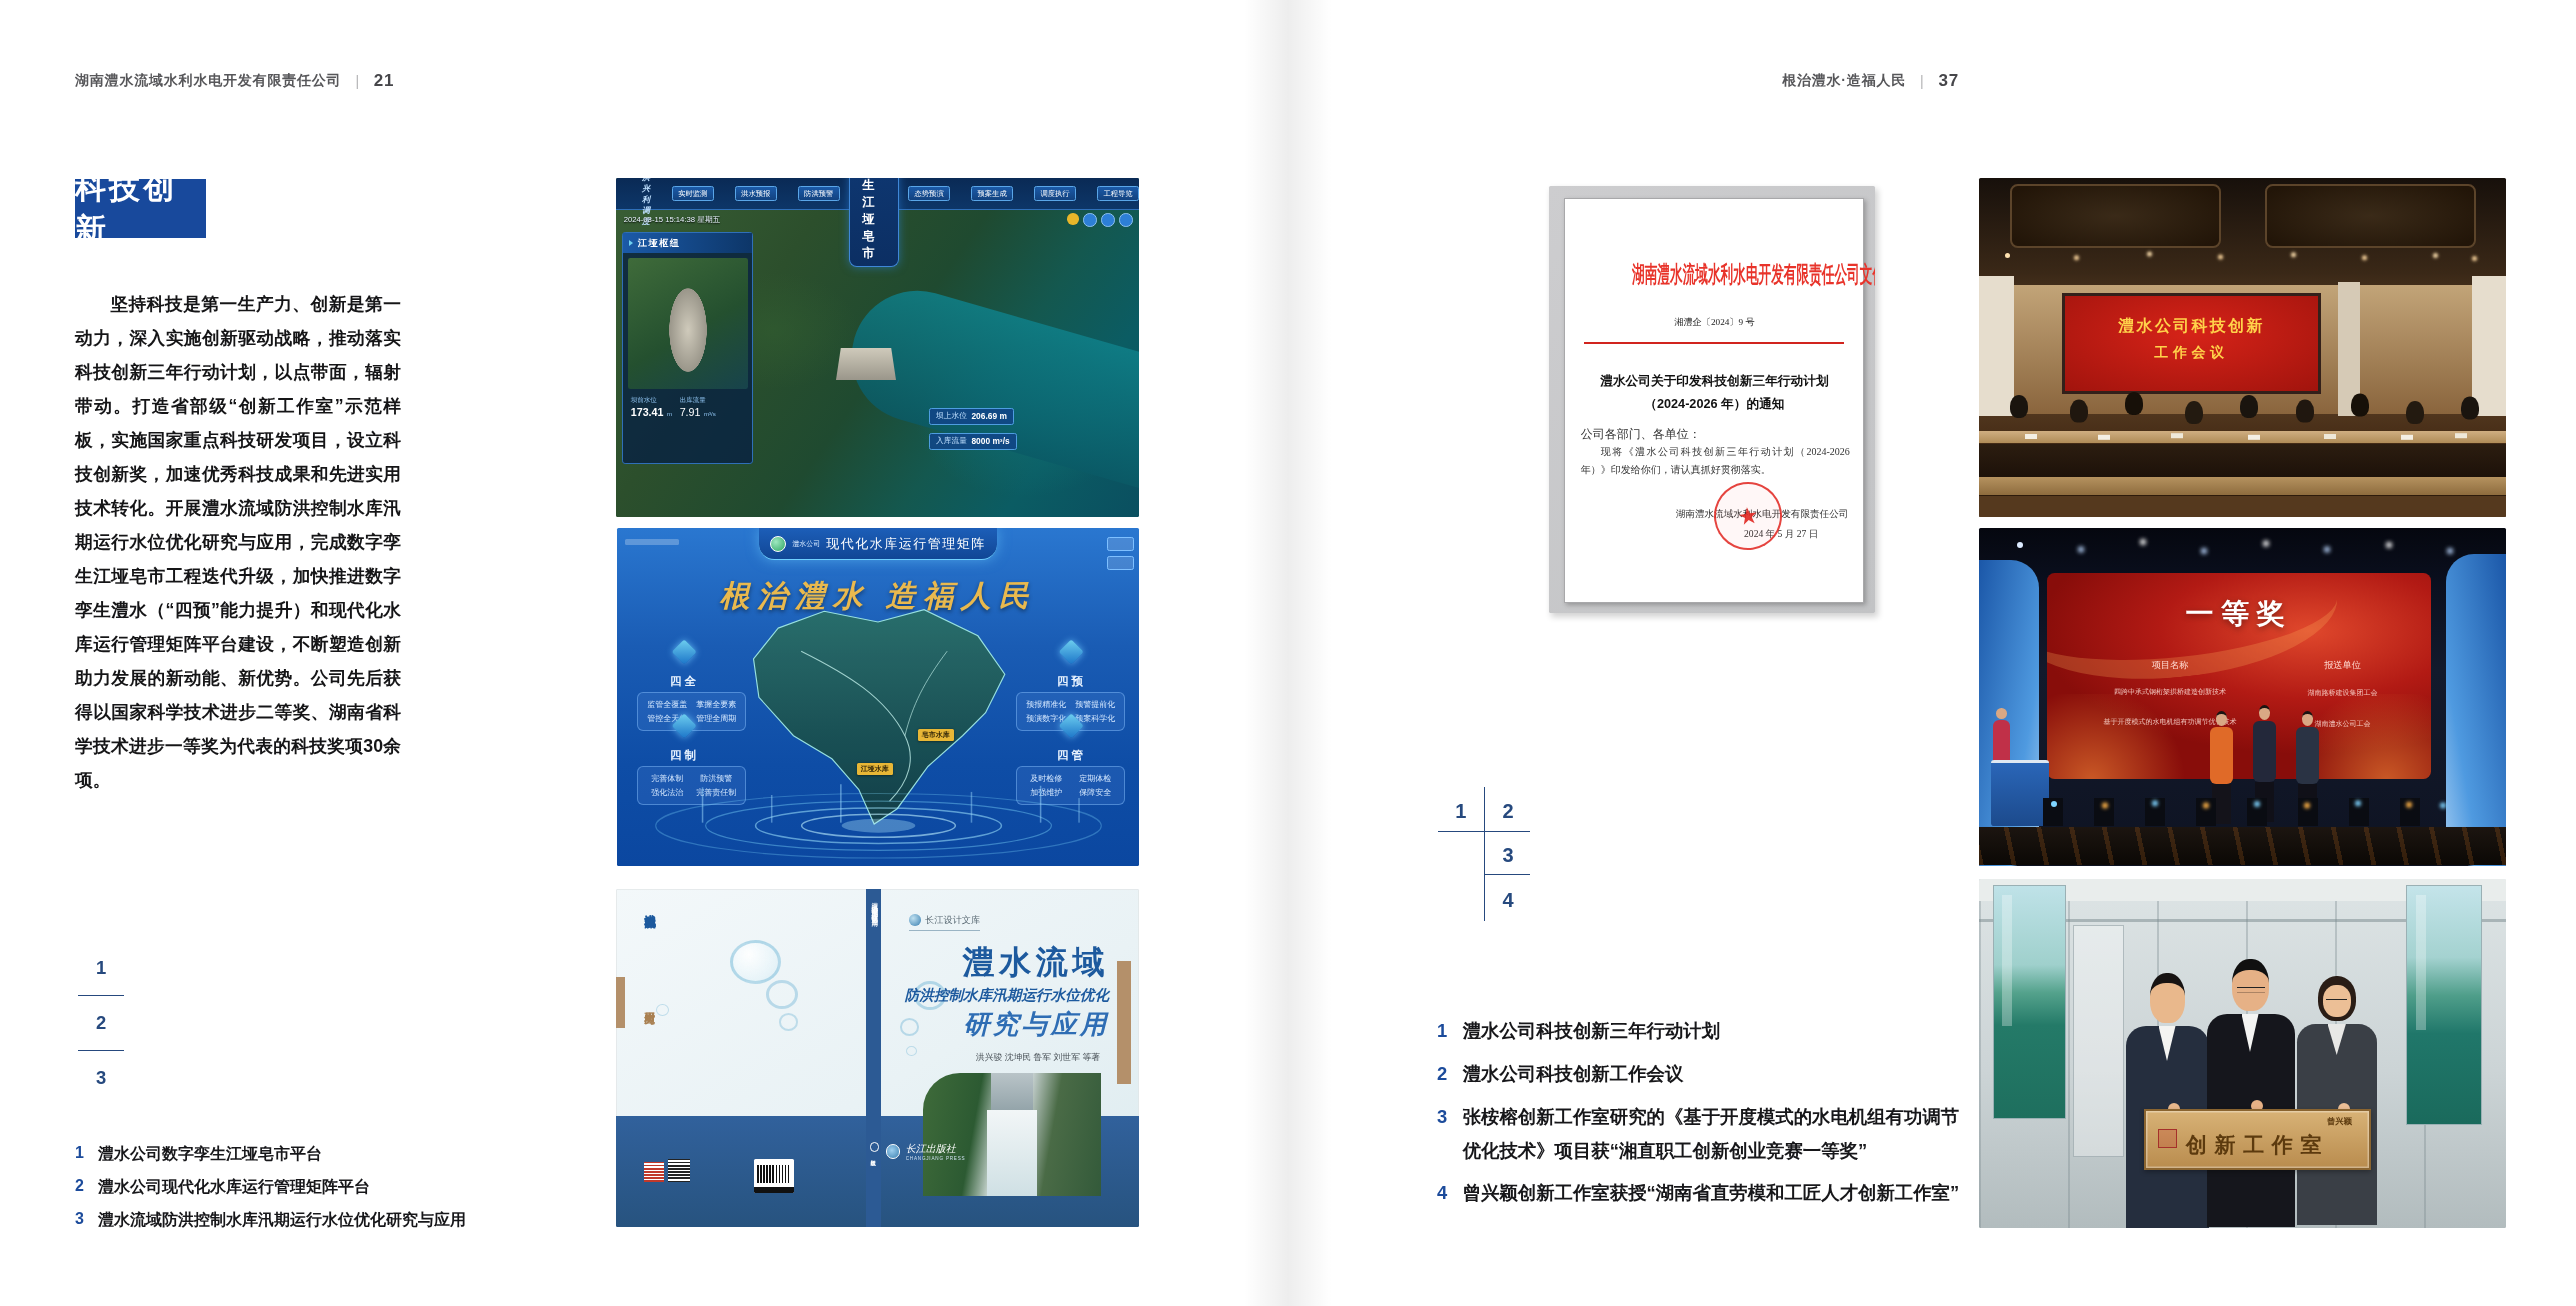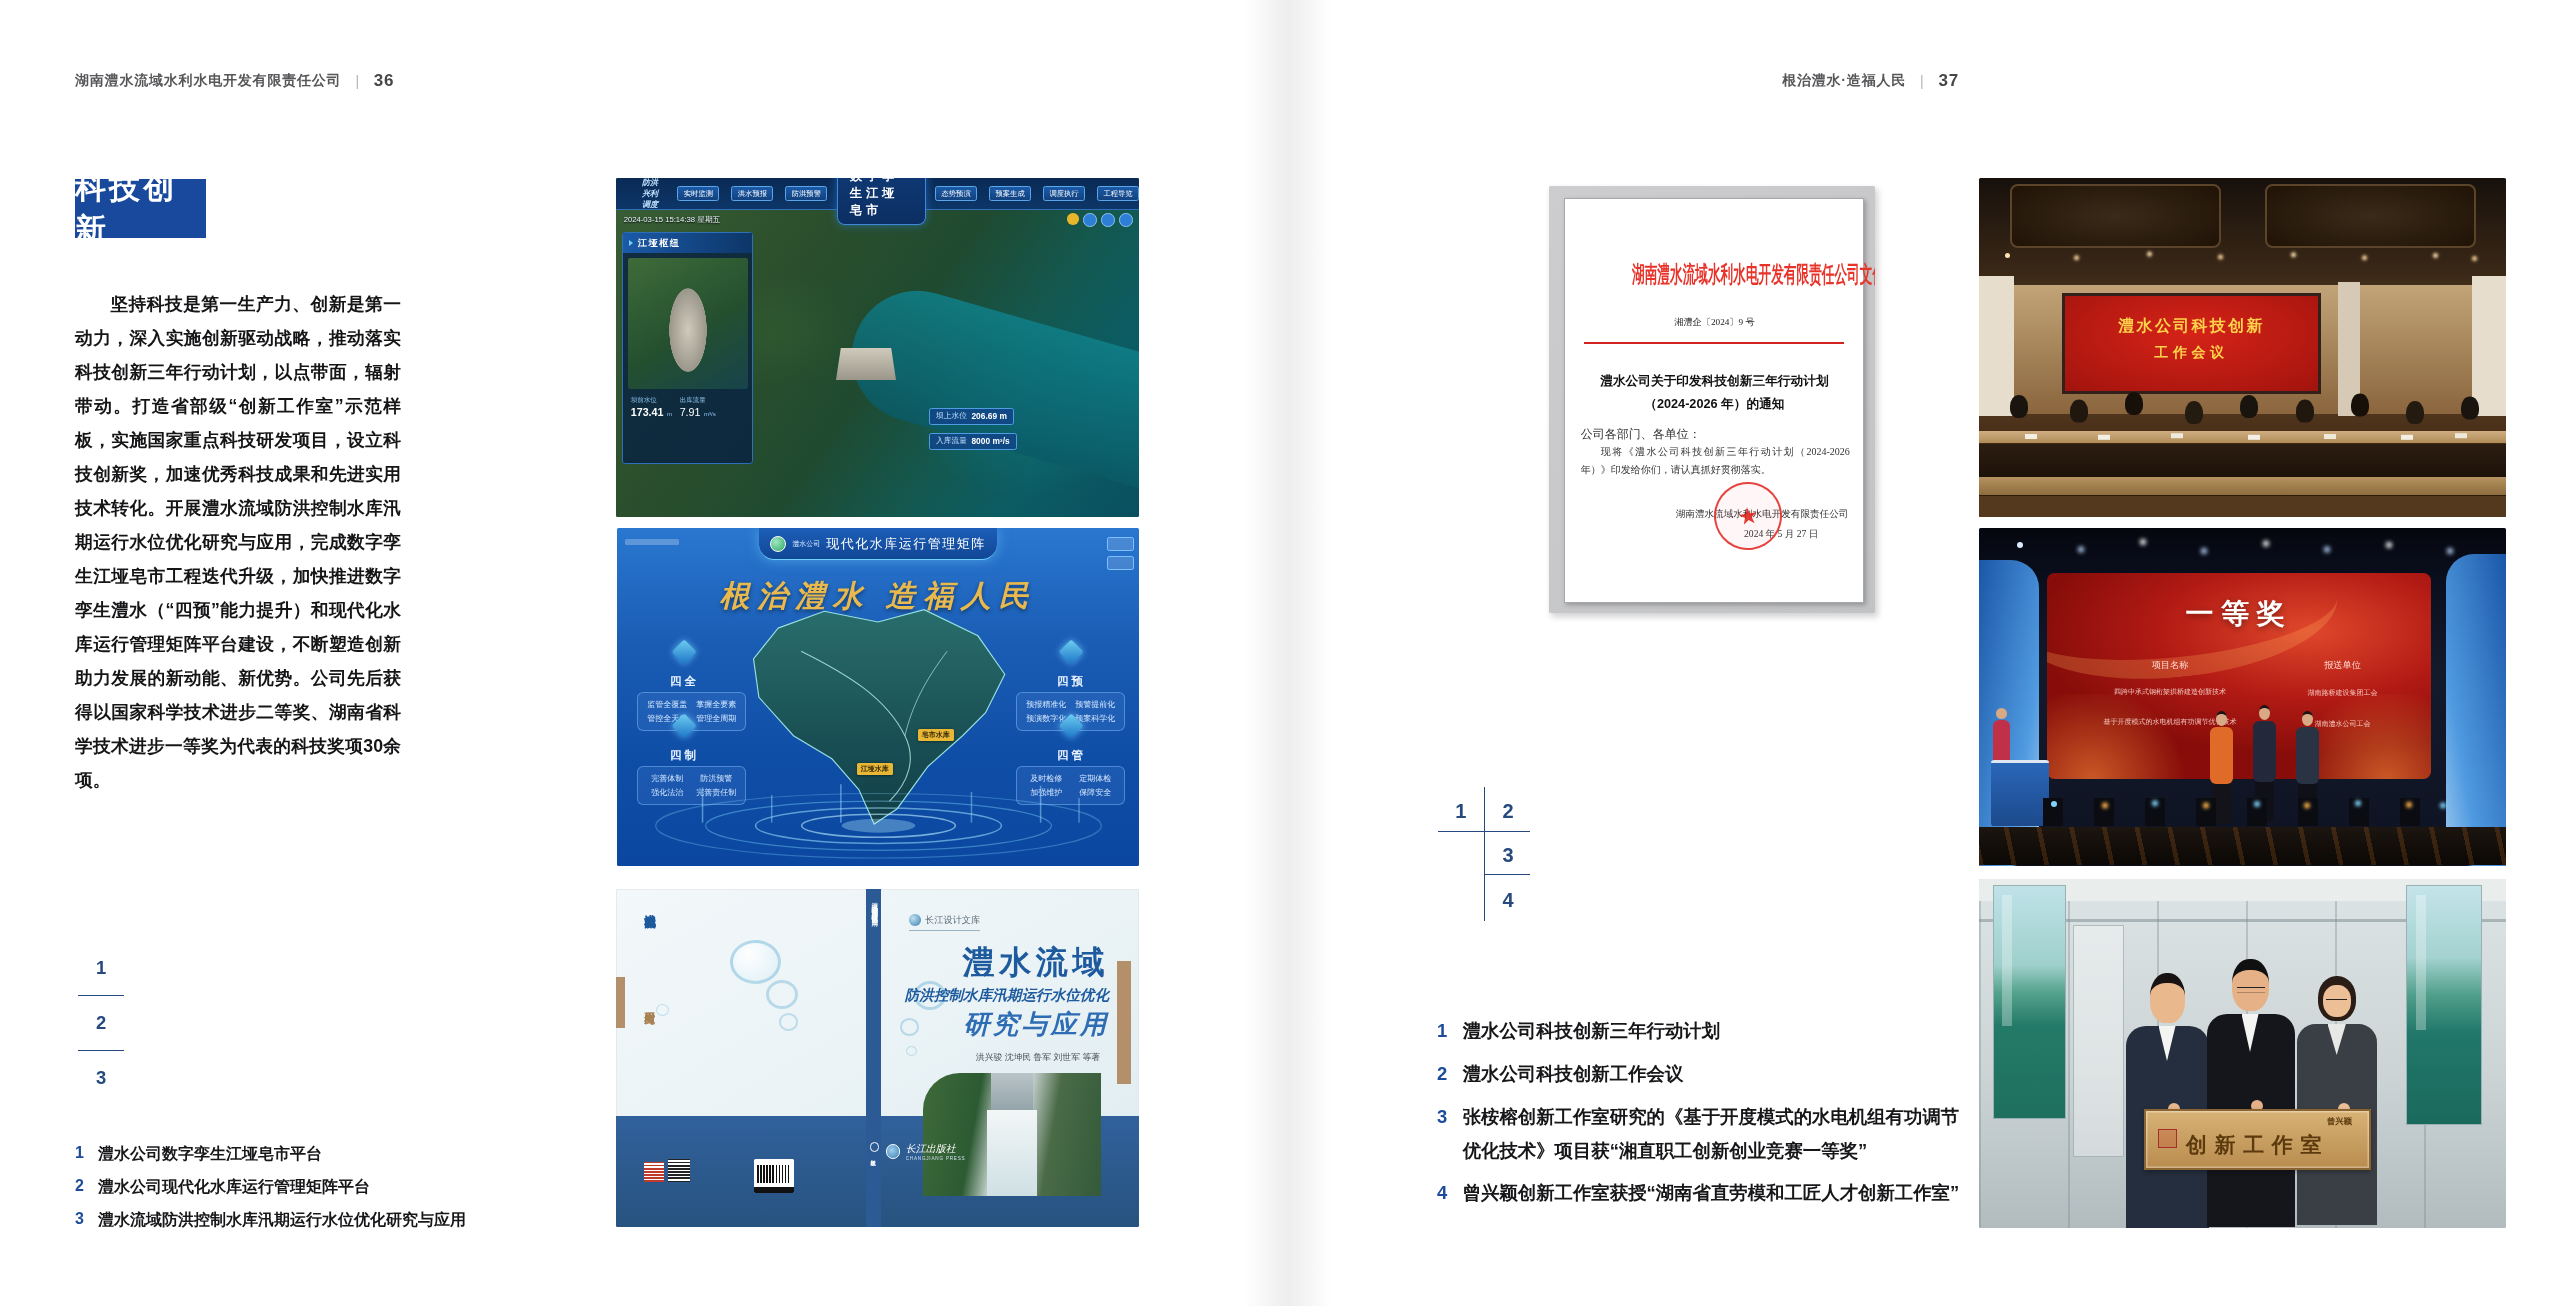"36" span.pg { text: 36 -> 21 }
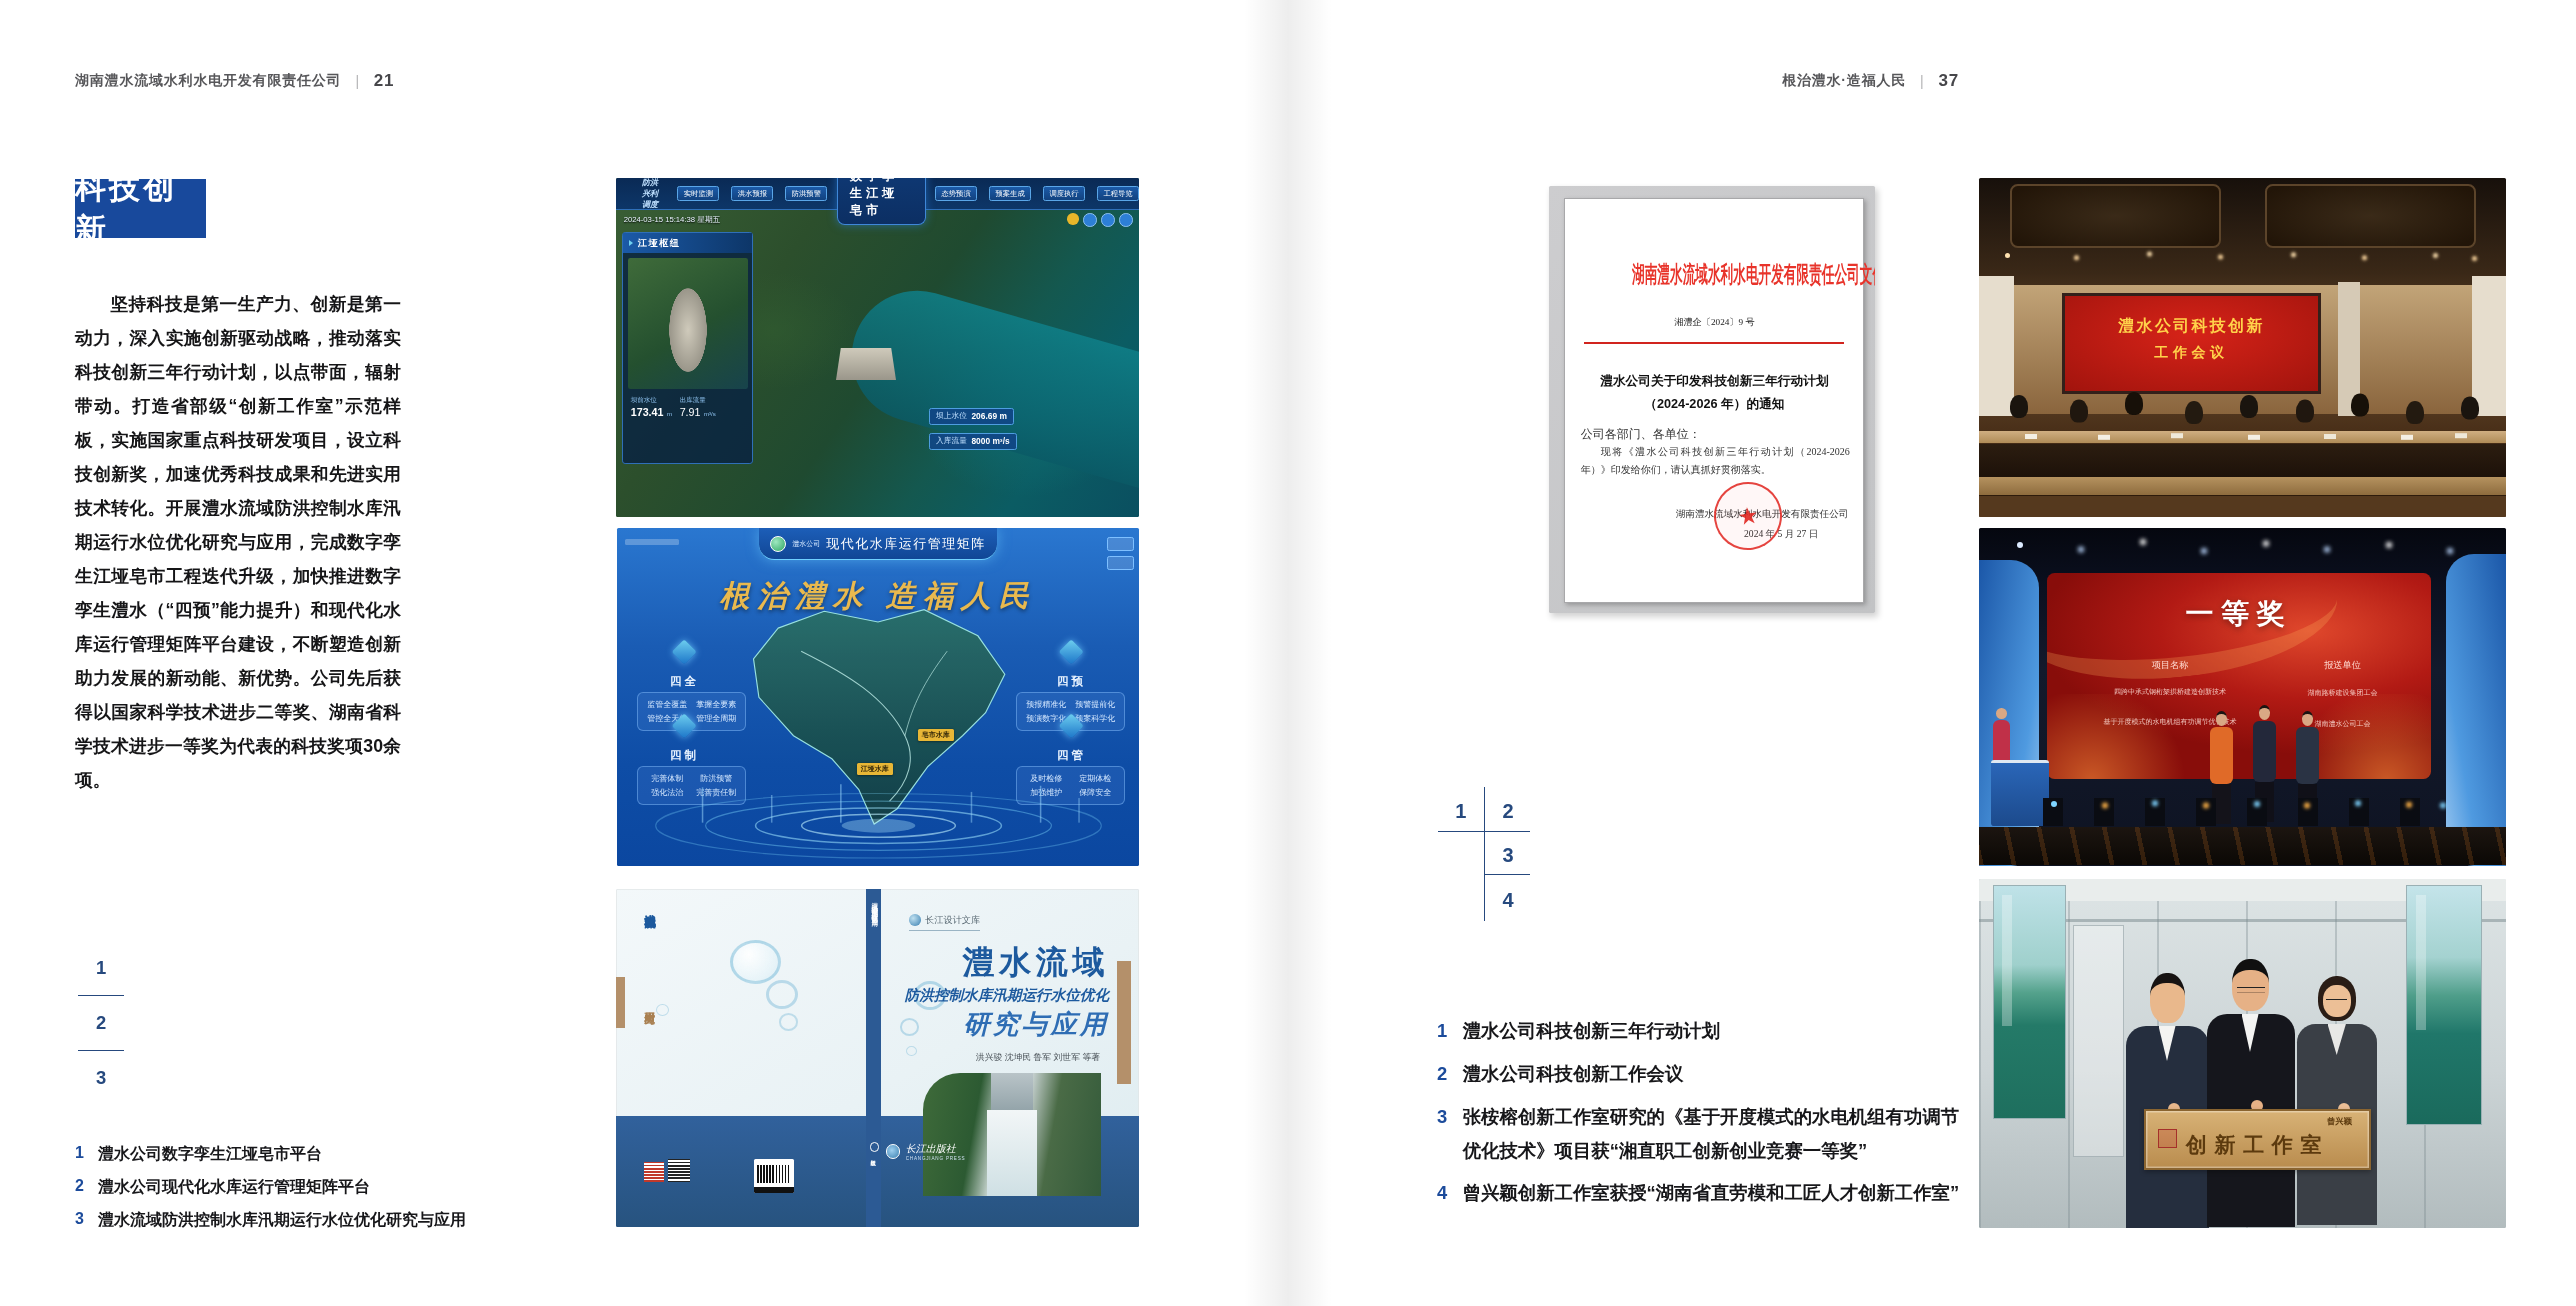"实时监测" .tab { margin-left: 12px -> 21px }
